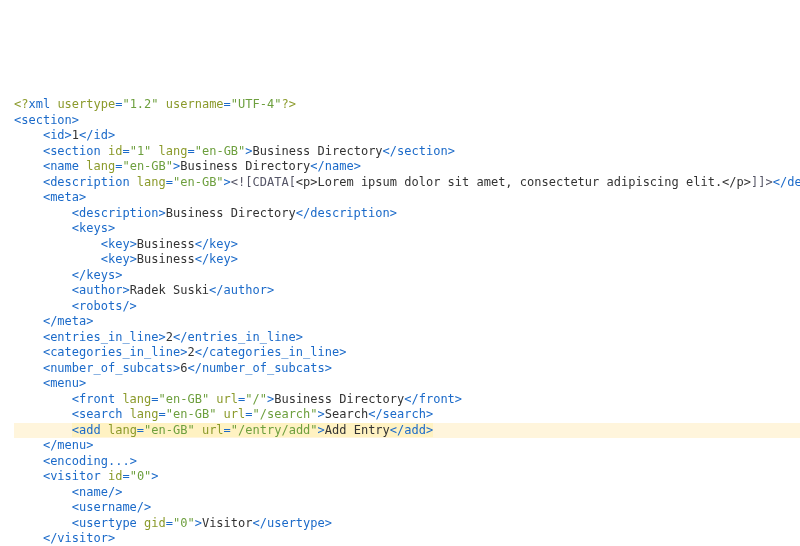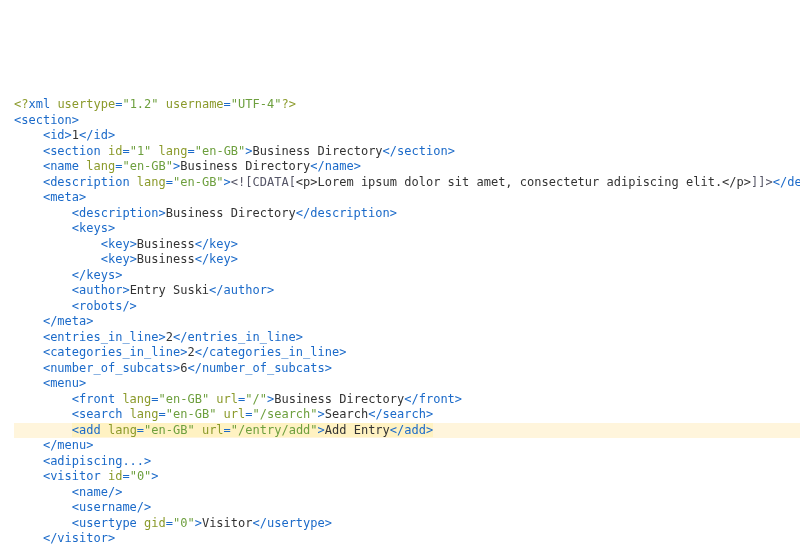"Entry Suski" span.t-text { text: Entry -> Radek }
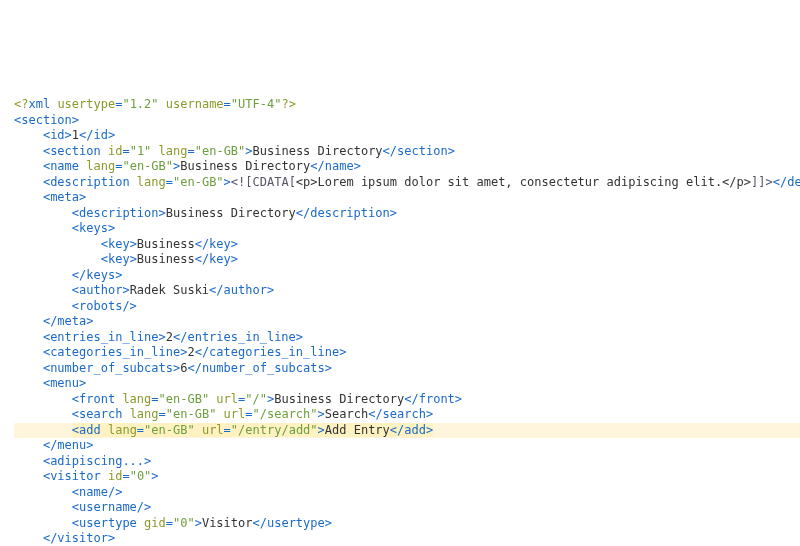"adipiscing..." span { text: adipiscing -> encoding }
